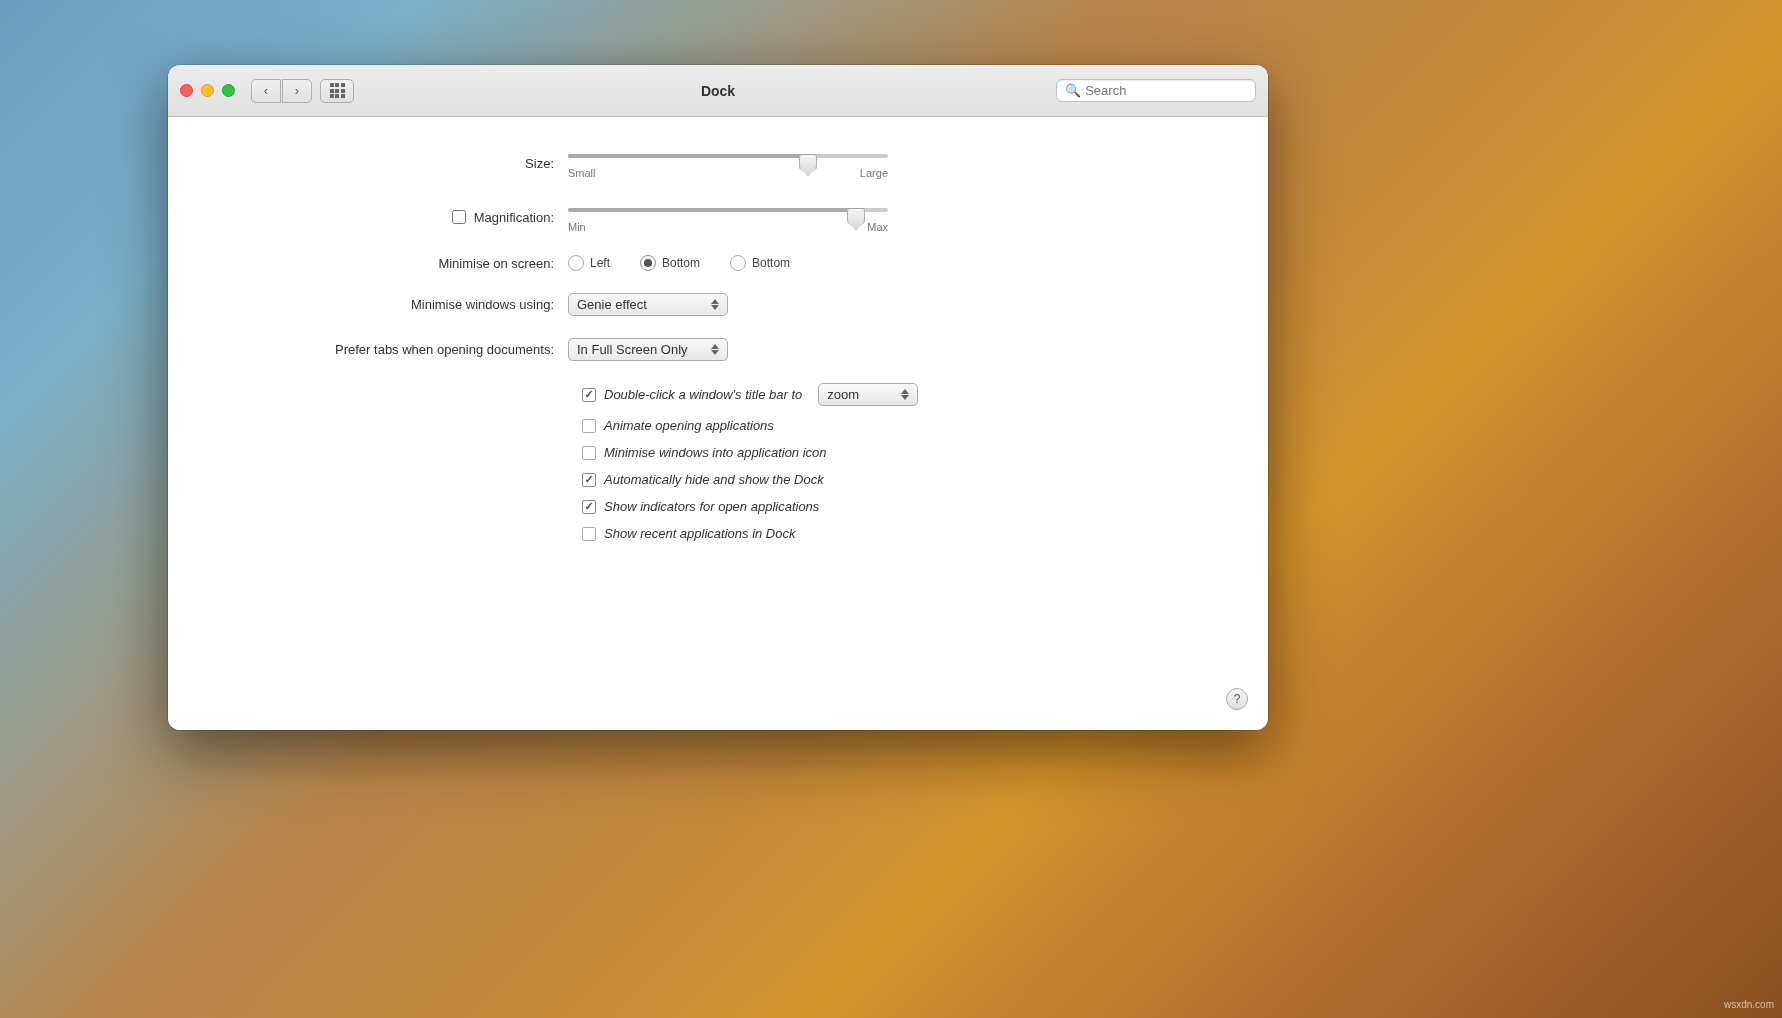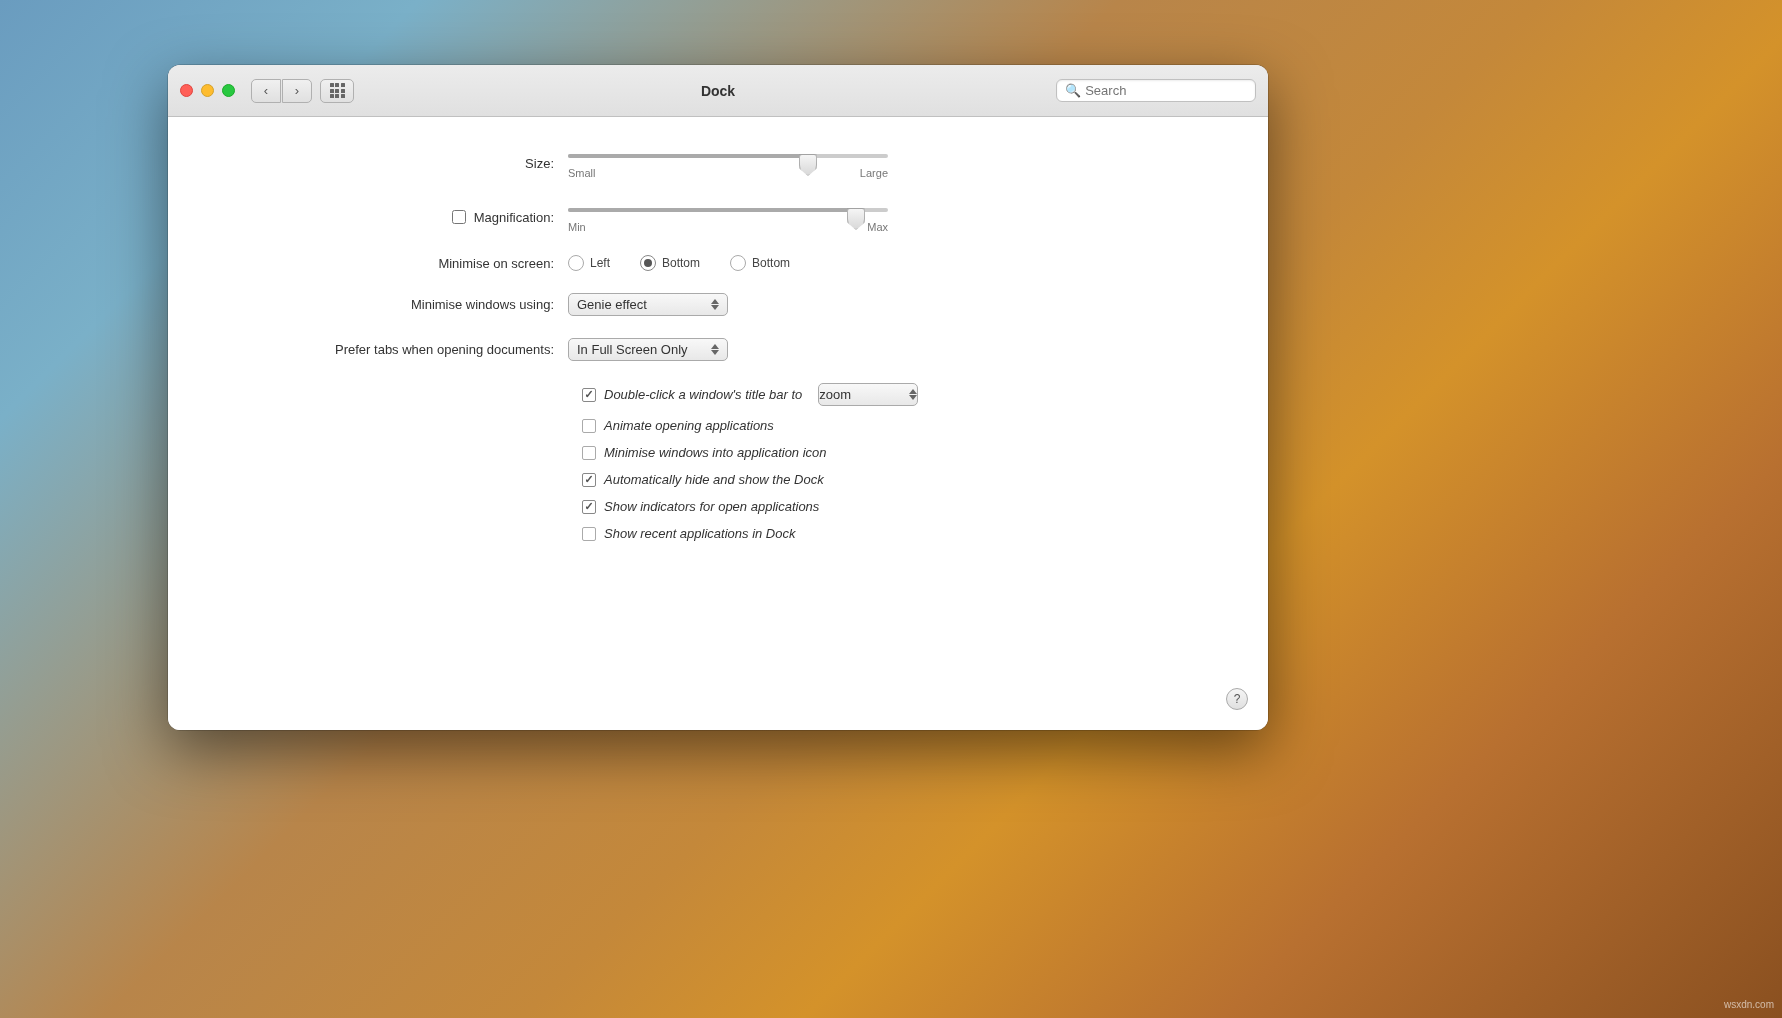"zoom" .zoom-dropdown { padding: 3px 0 -> 3px 8px }
